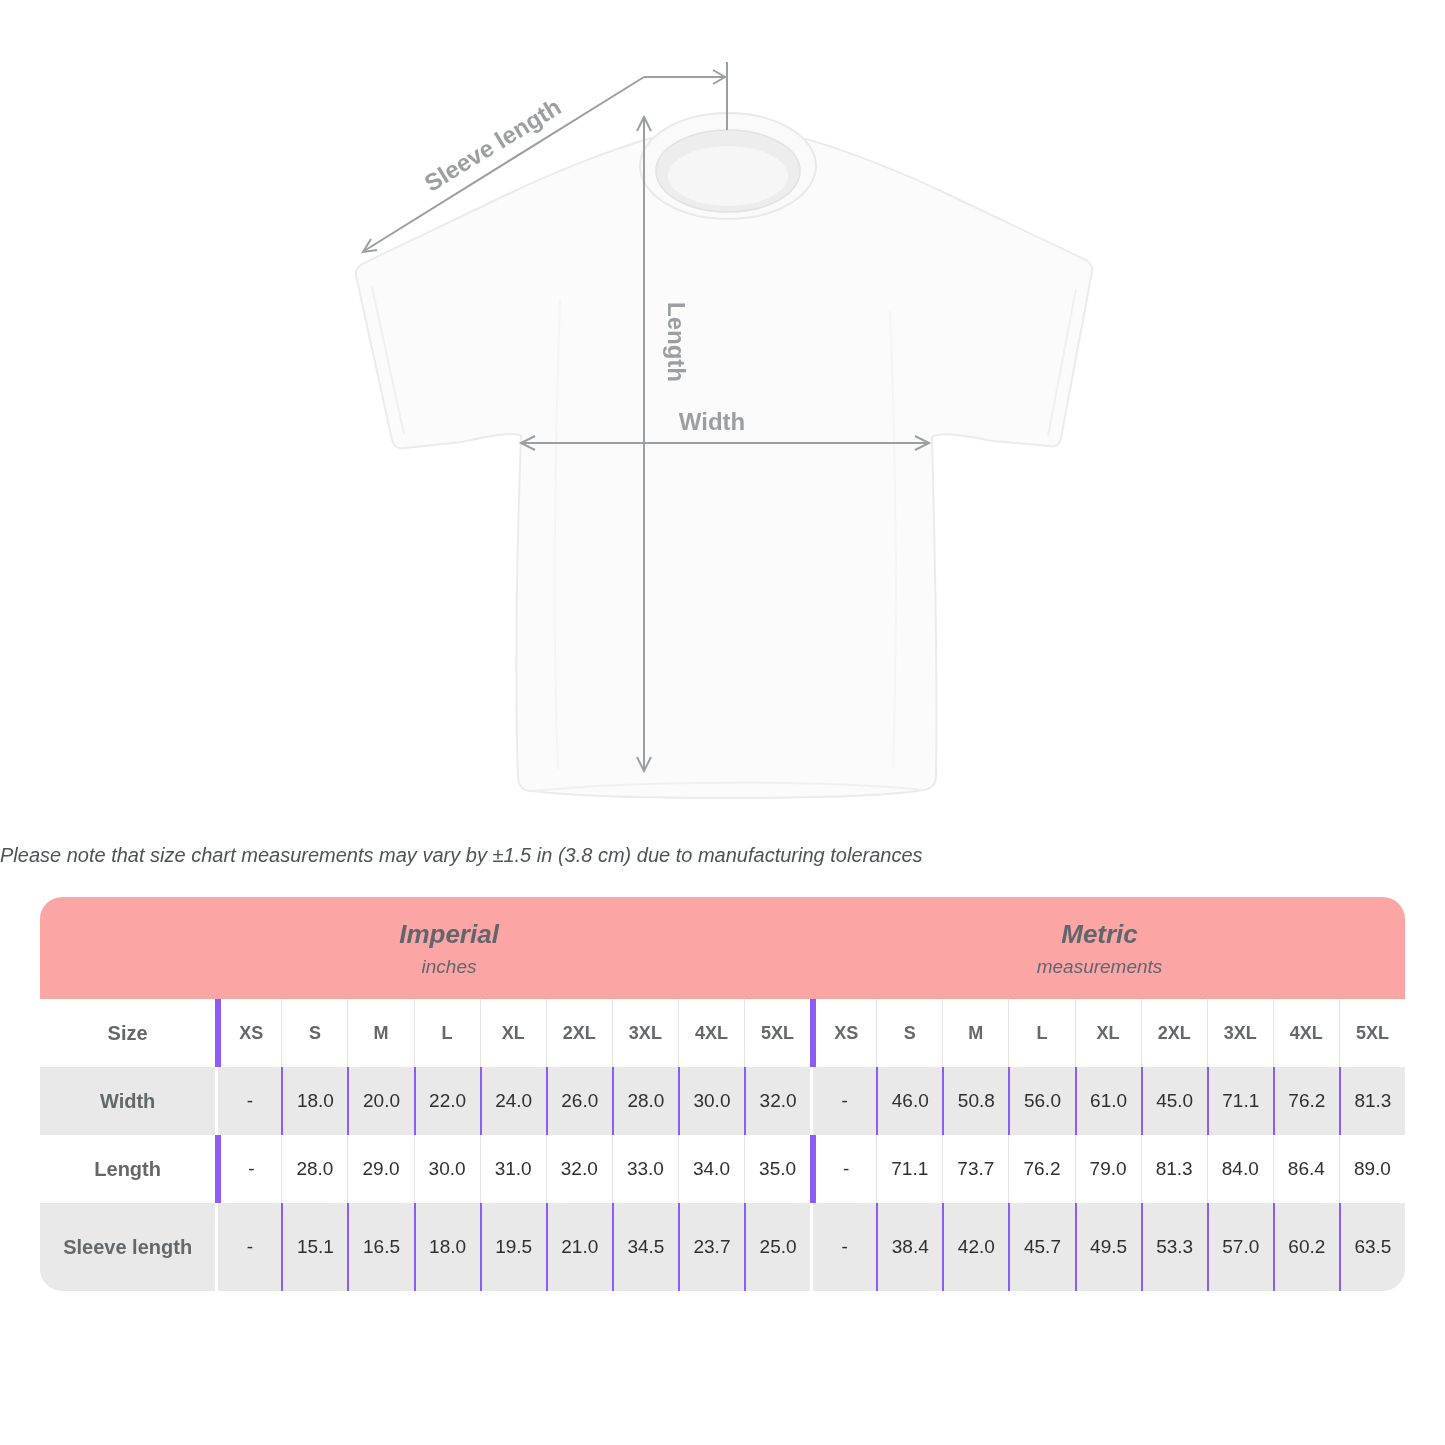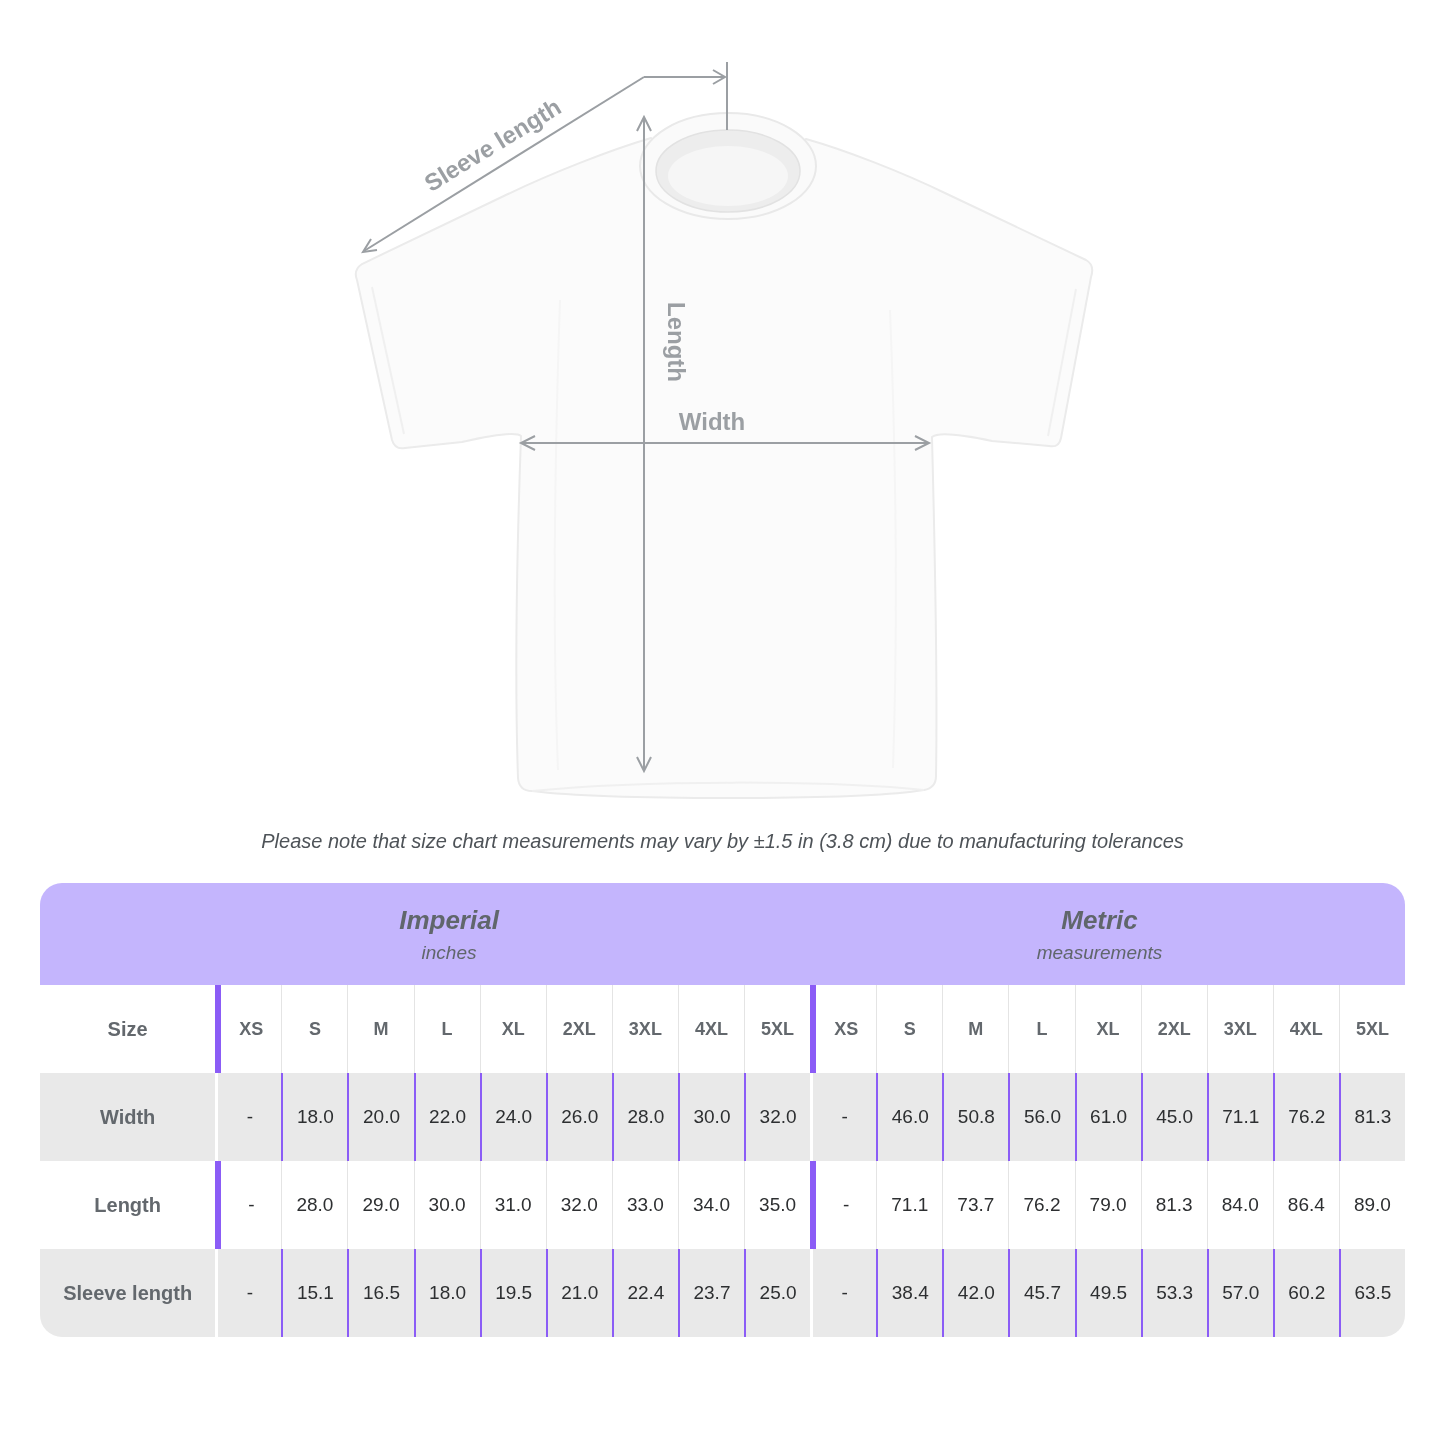"Please note that size chart" .chart-note { margin-top: 8px -> 22px; text-align: center -> left }
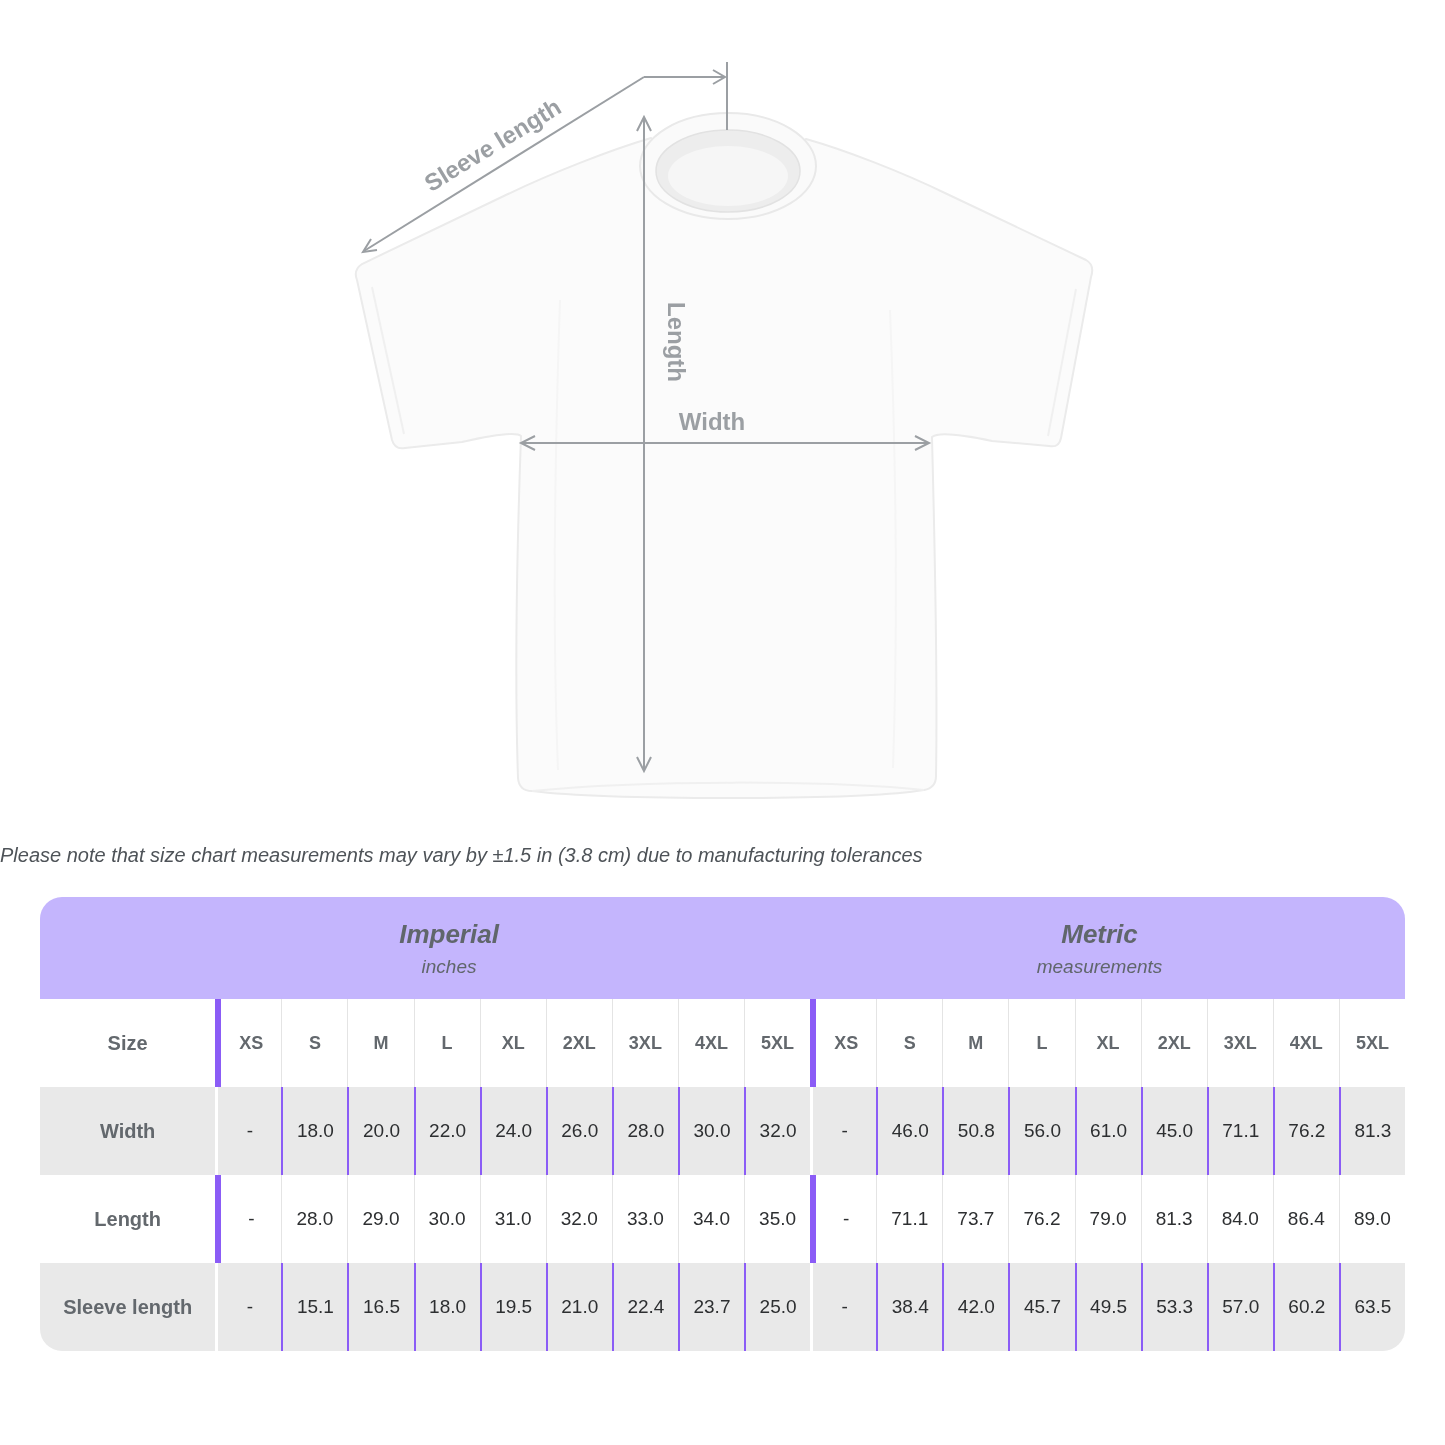"Imperial" .band { background: #c4b5fd -> #fca5a5 }
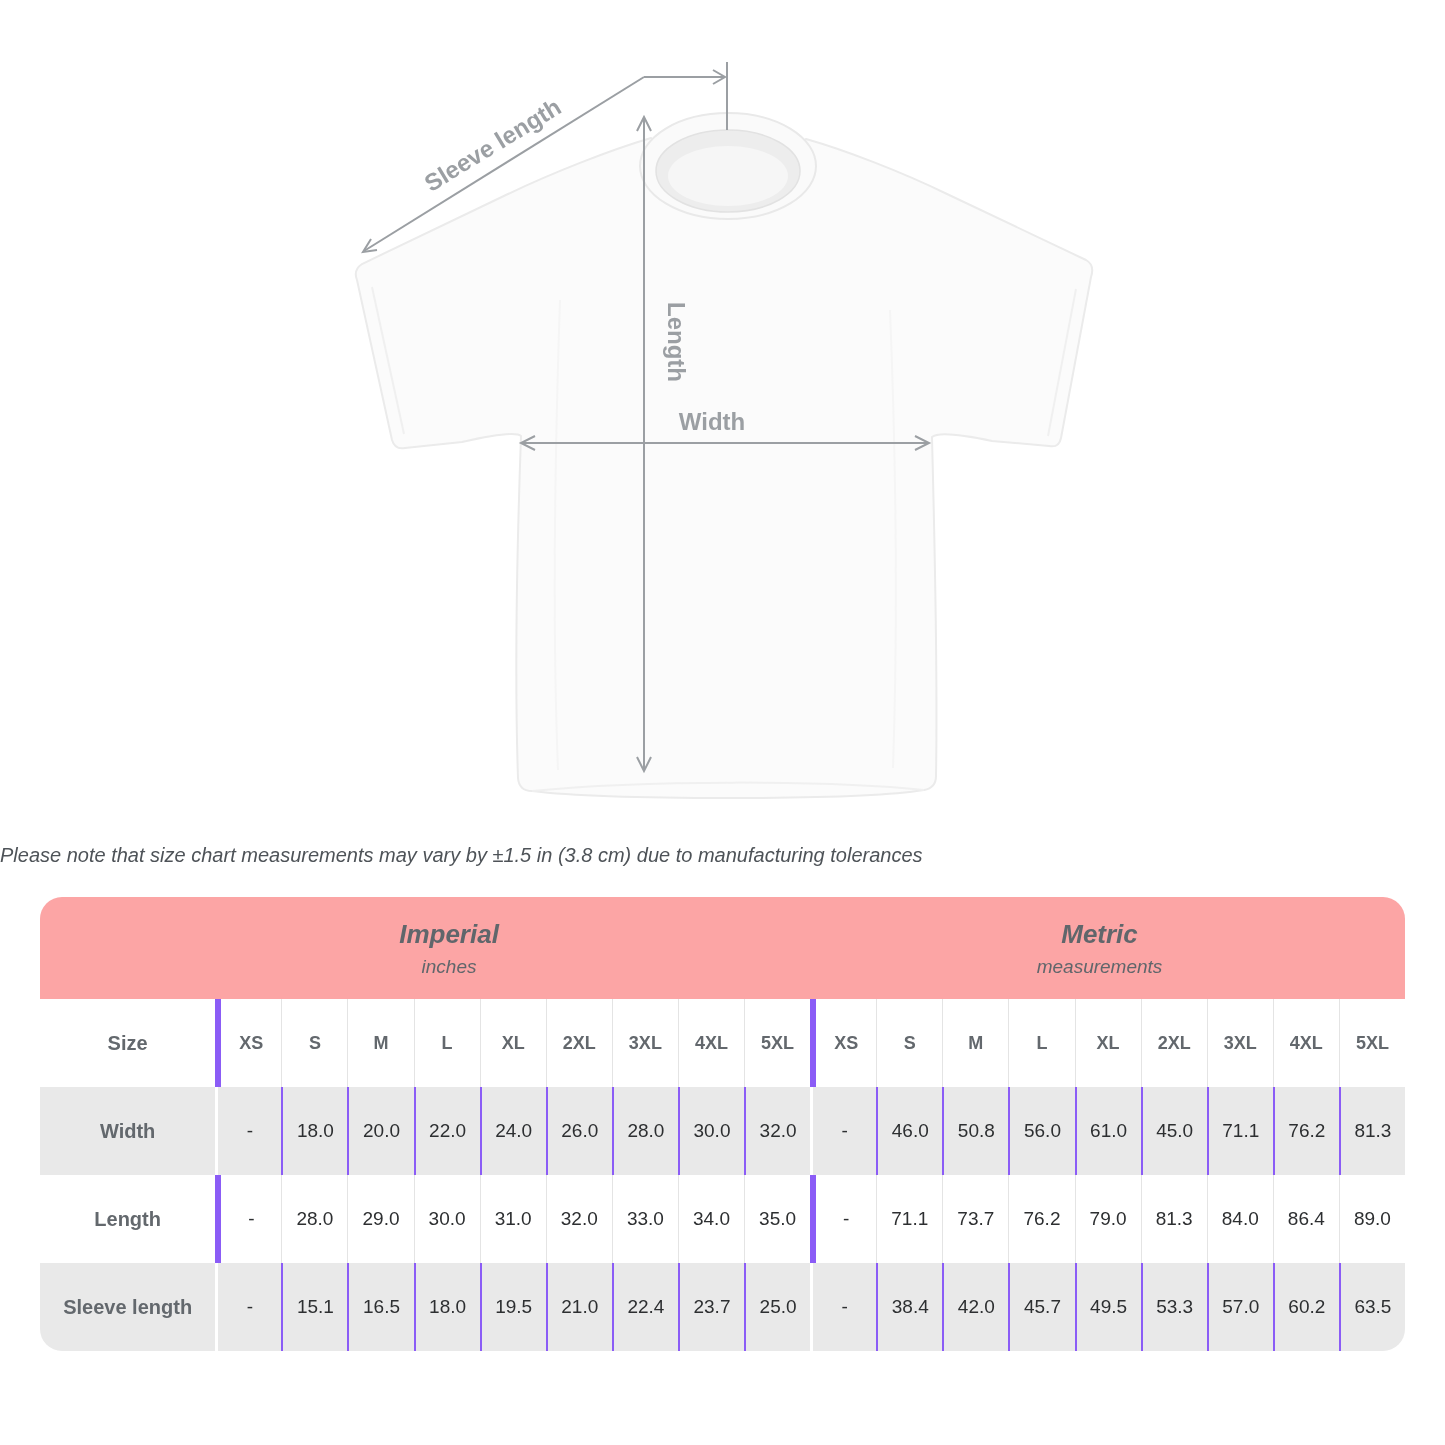"Size" .row { height: 88px -> 68px }
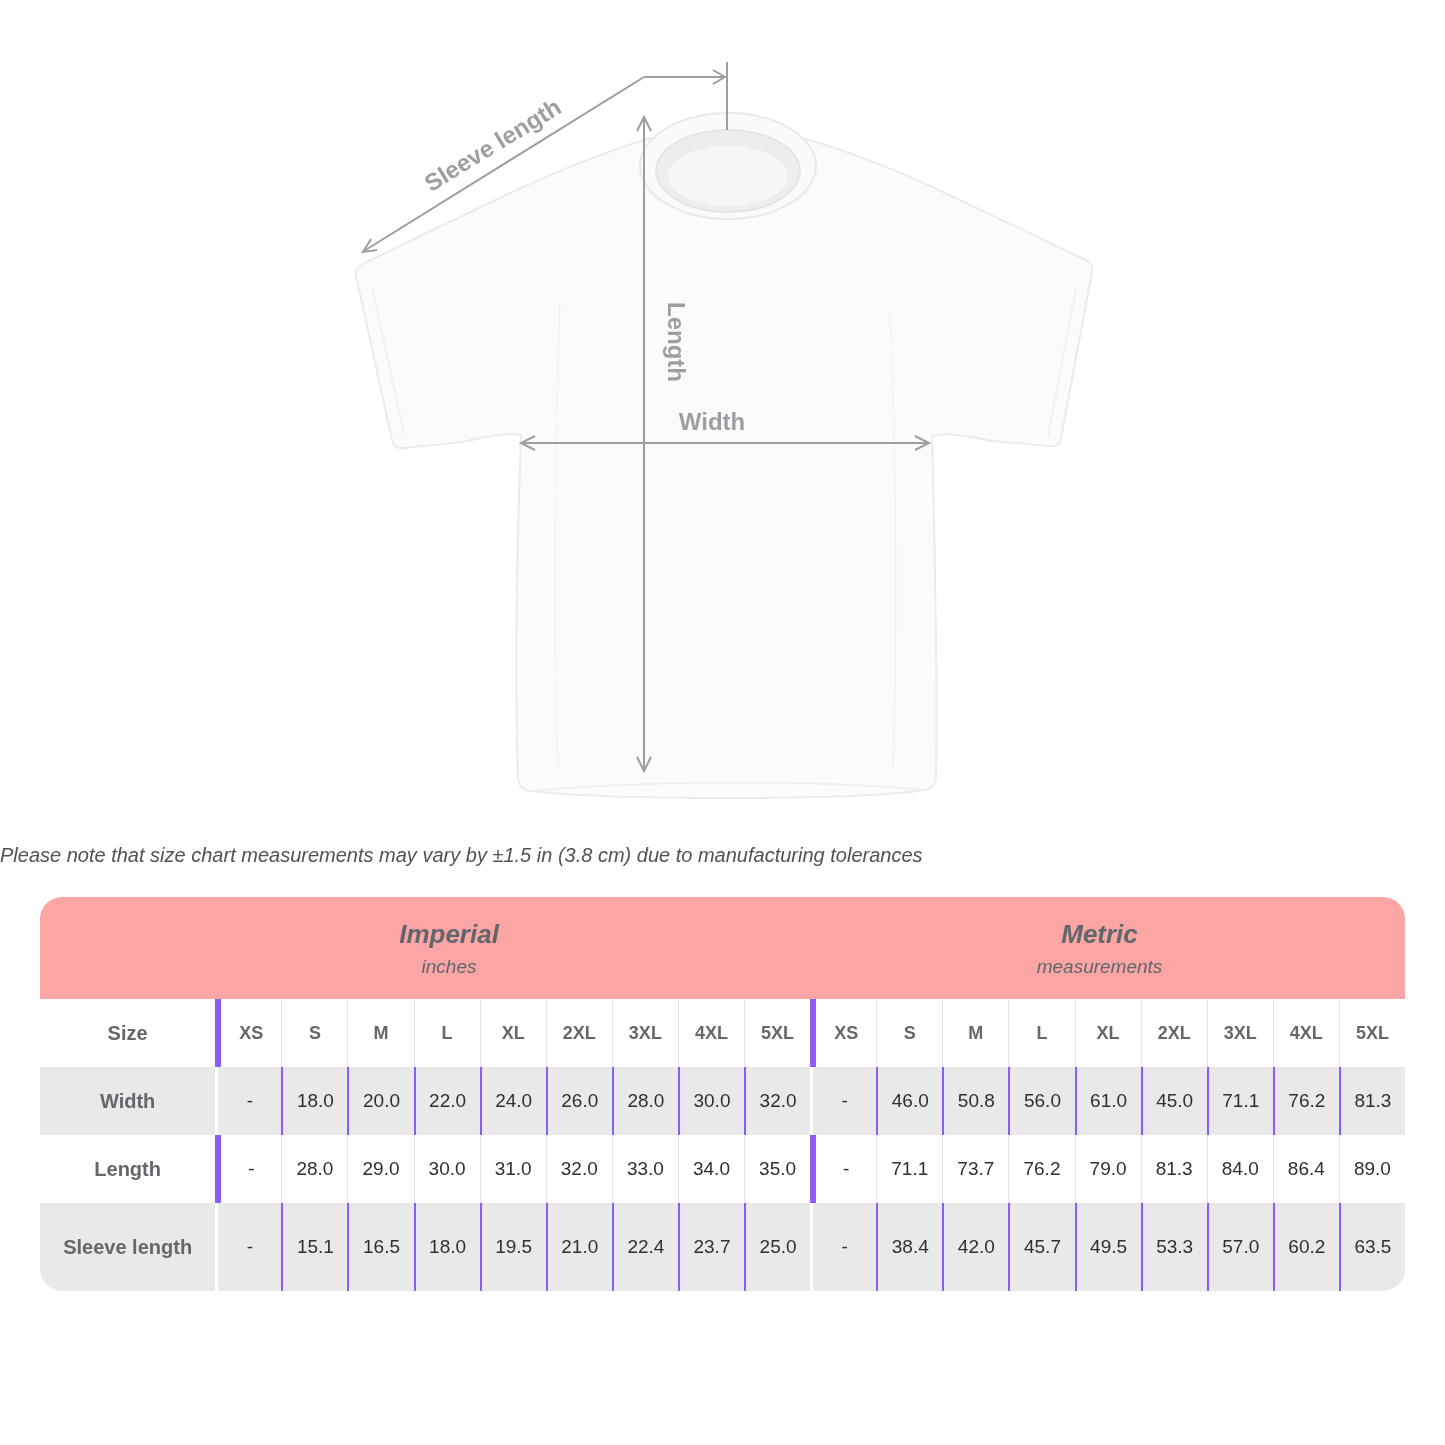"22.4" div.cell { text: 22.4 -> 34.5 }
